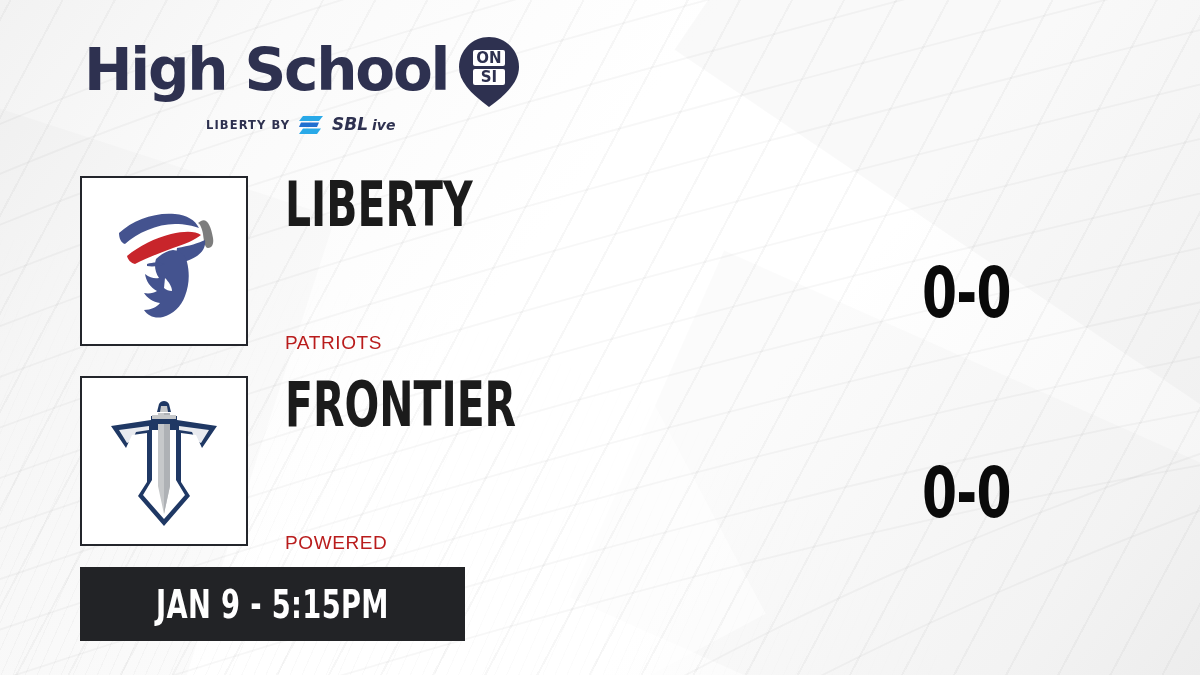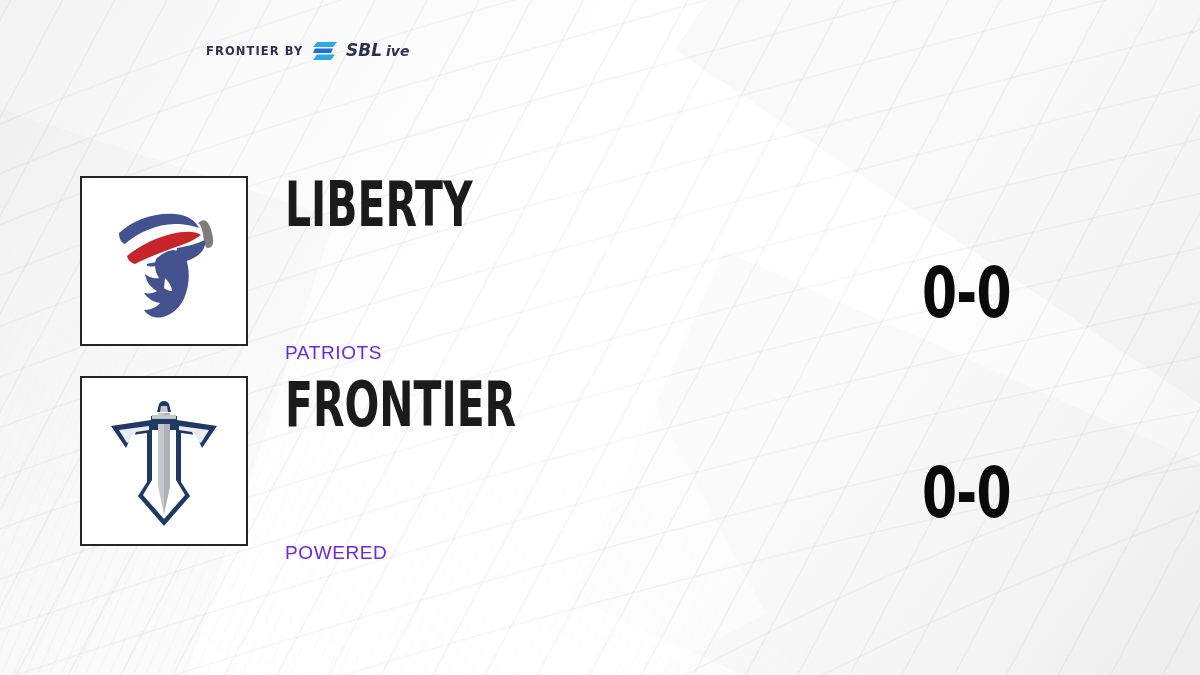"High School" div.brand-row { html: none -> <div> <div>High School</div> <svg> <path></path> <rect></rect> <rect></rect> <text>ON</text> <text>SI</text> </svg> </div> }
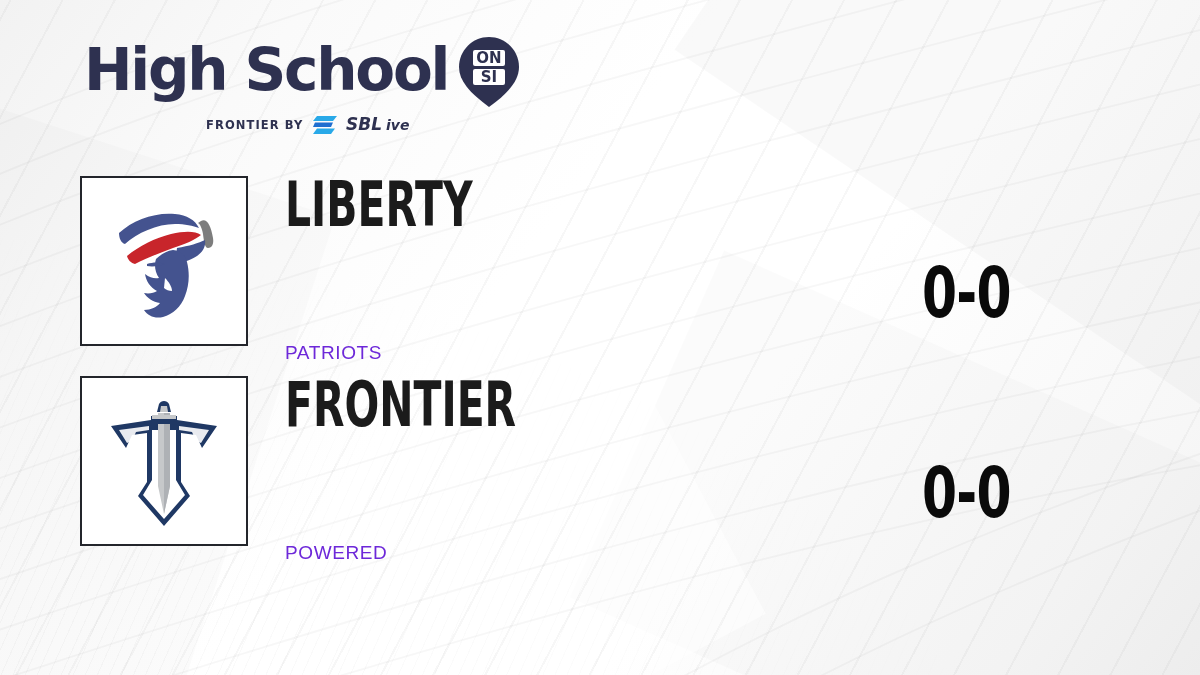"FRONTIER BY" span.powered-by { text: FRONTIER -> LIBERTY }
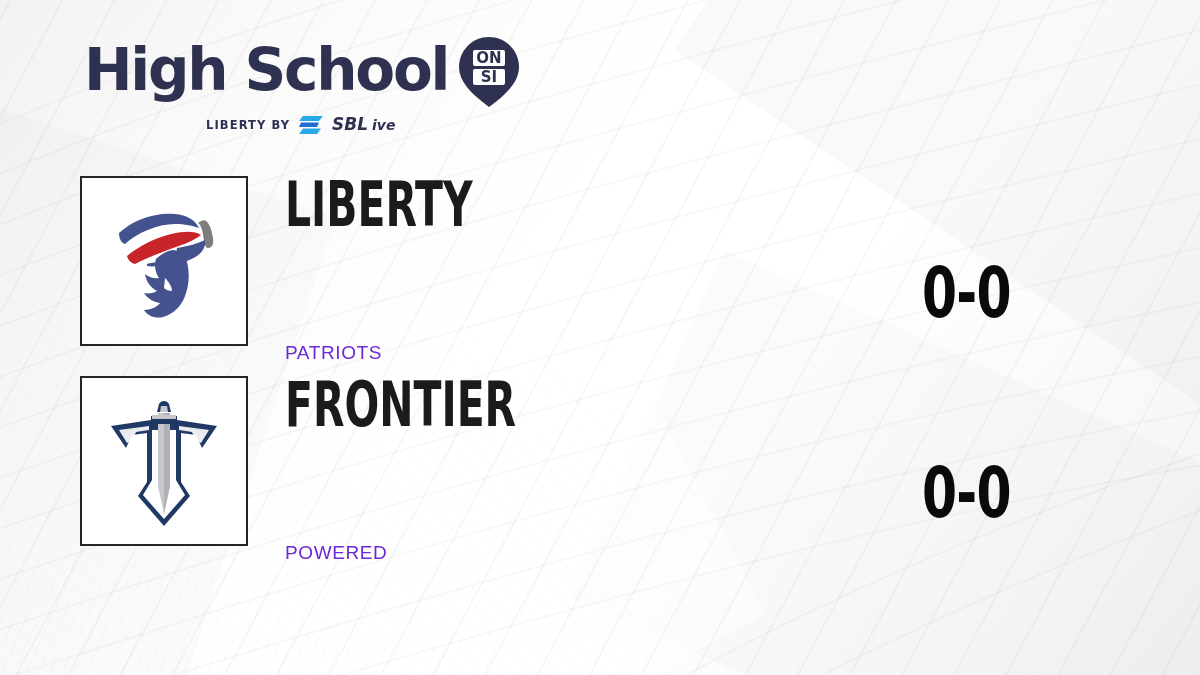"PATRIOTS" .team-mascot { color: #6d28d9 -> #b91c1c; top: 166px -> 156px }
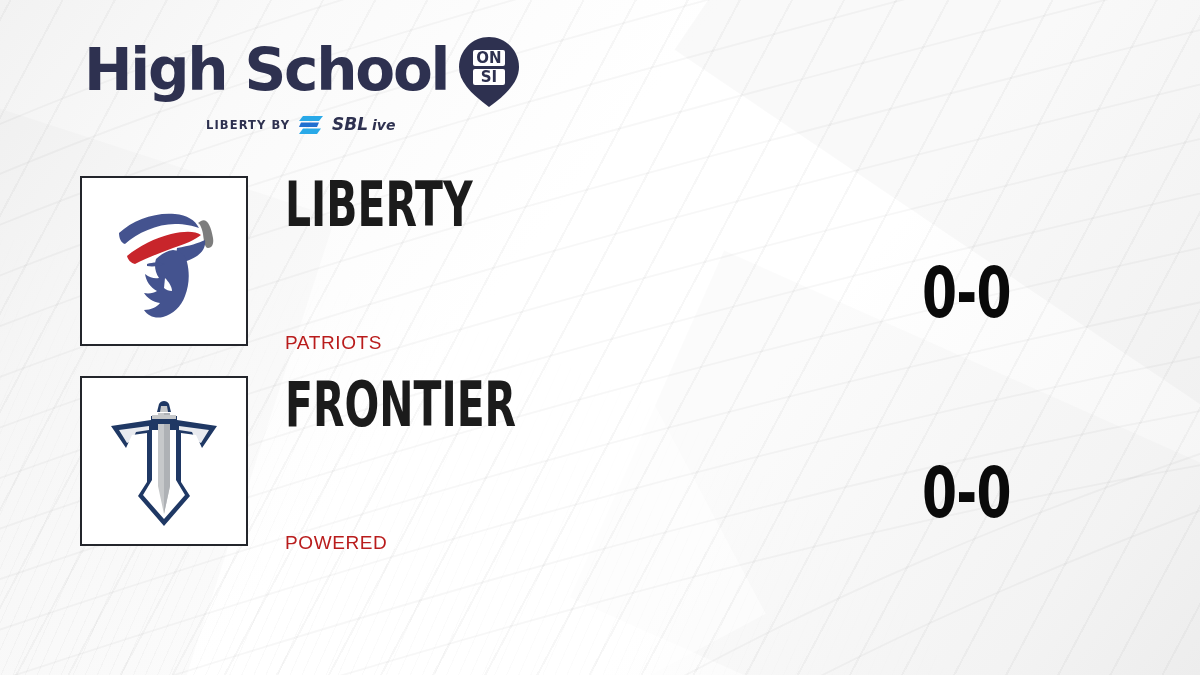"JAN 9 - 5:15PM" div.banner-date { html: none -> <div> <span>JAN 9 - 5:15PM</span> </div> }
